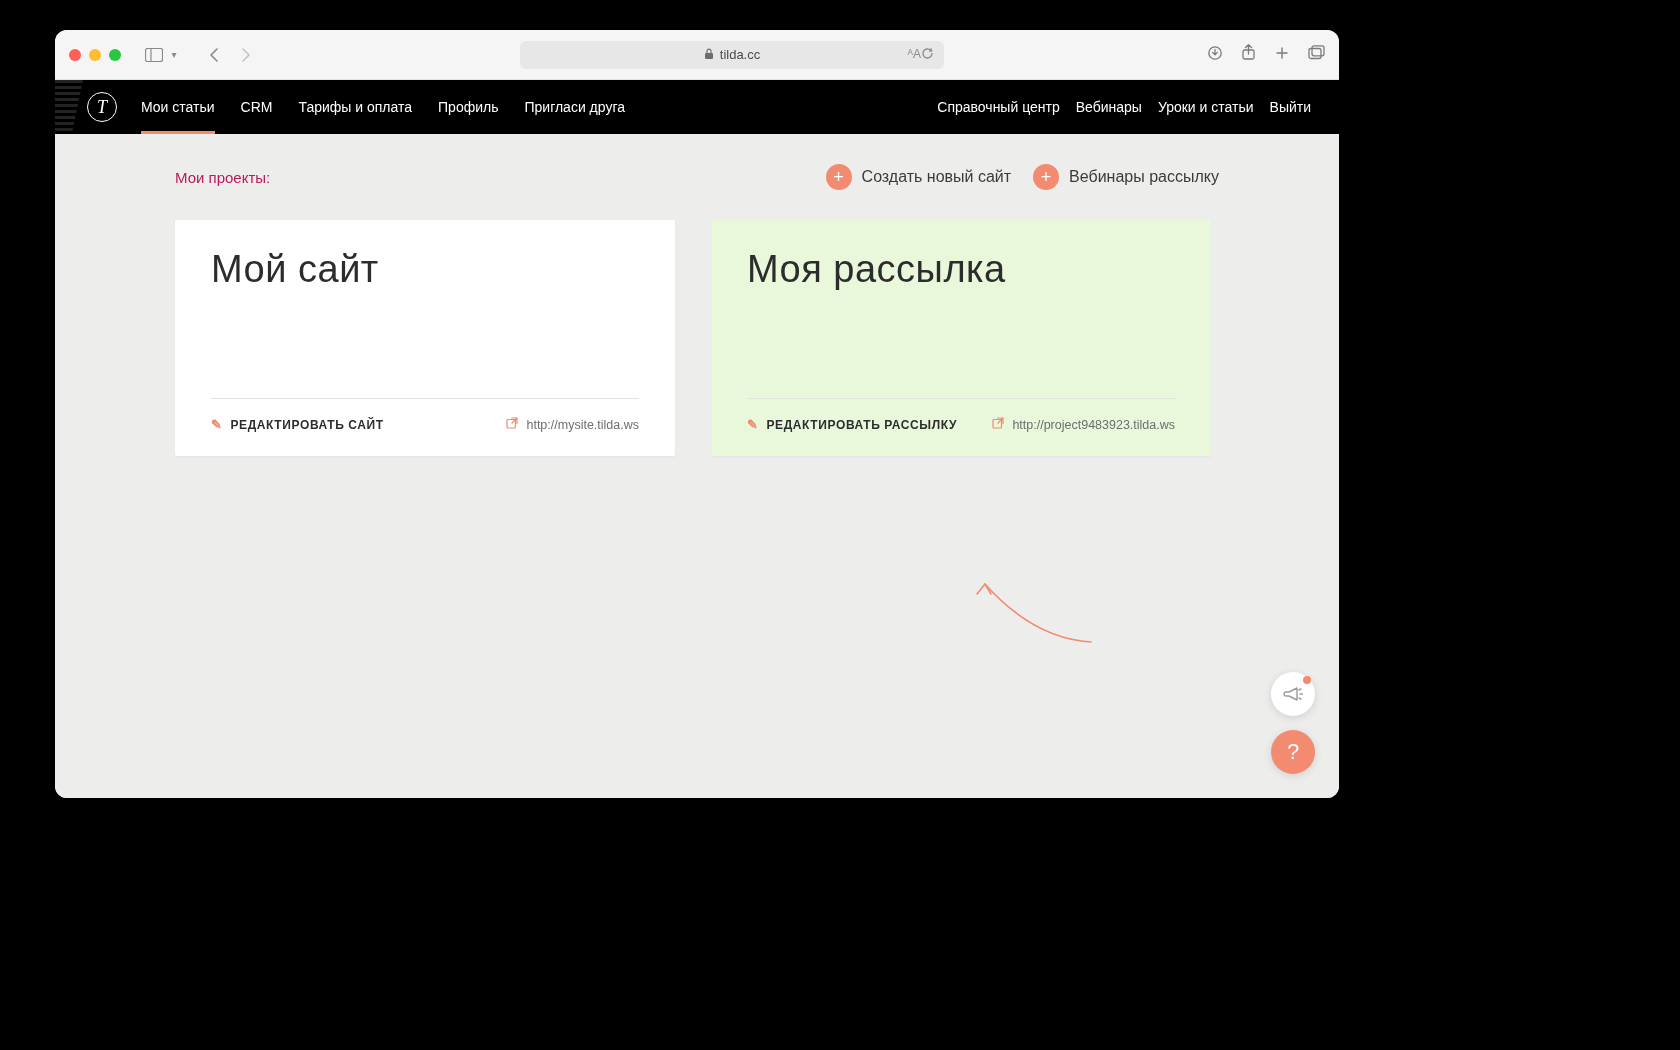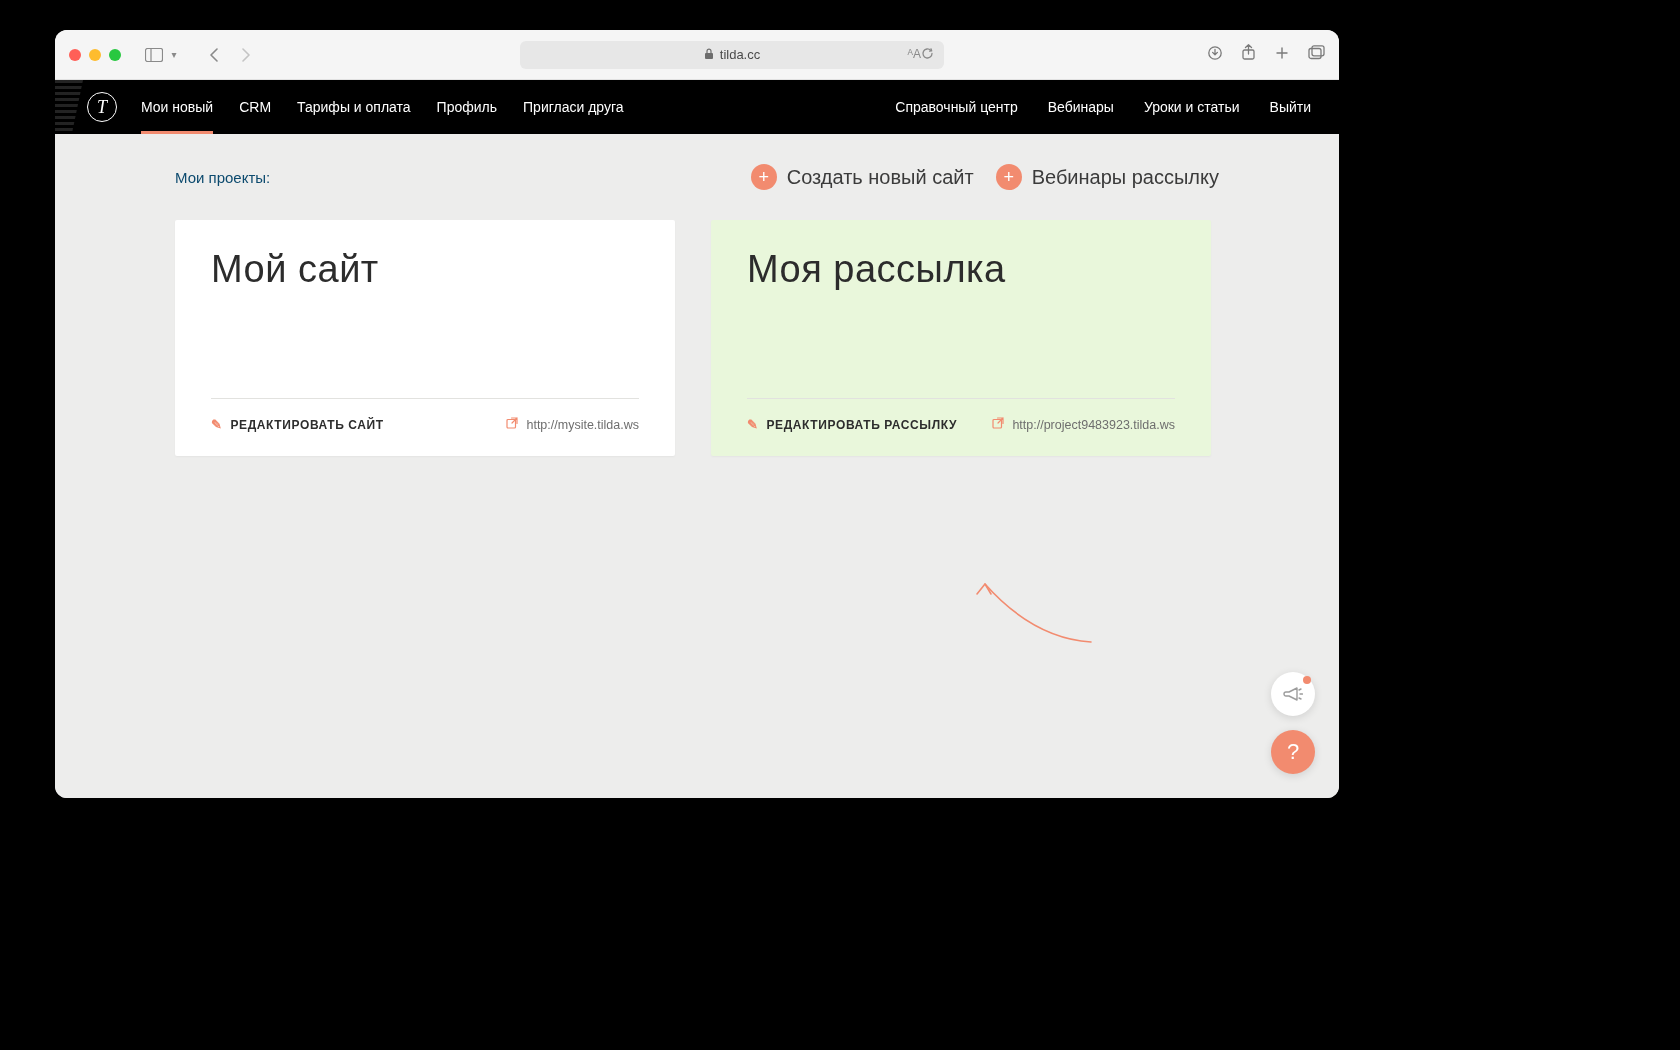"Мои новый" span.active { text: новый -> статьи }
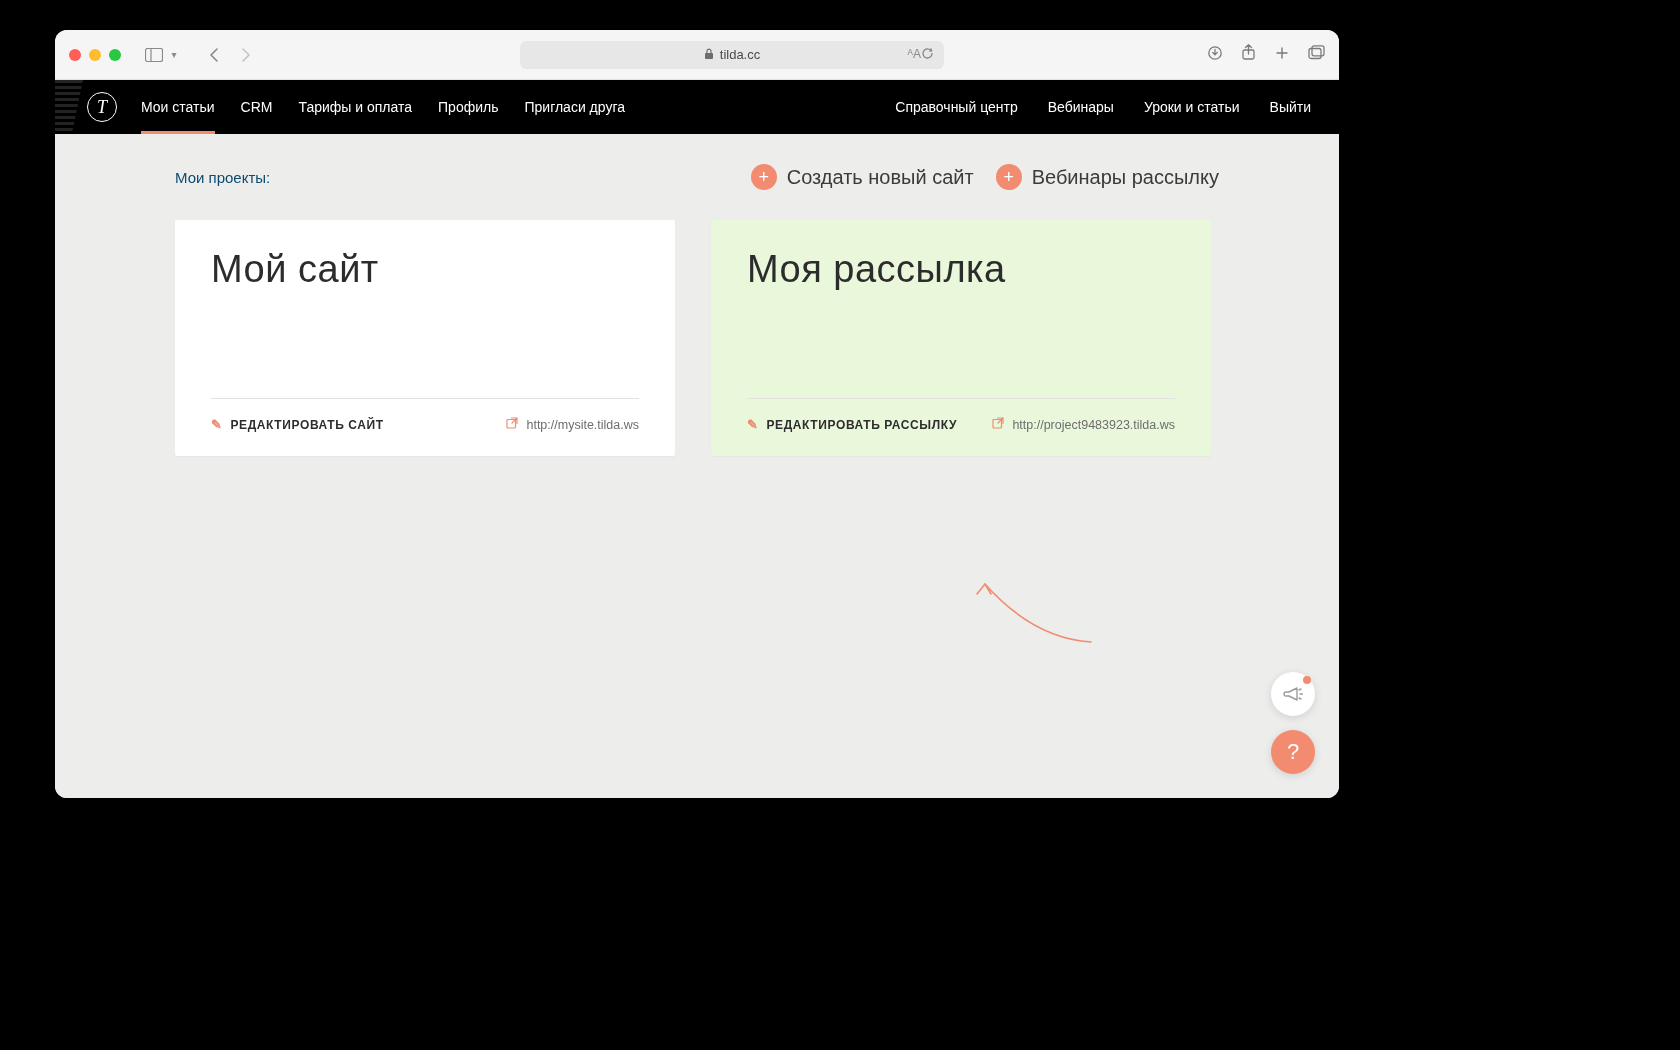"Справочный центр" .rnav { gap: 30px -> 16px }
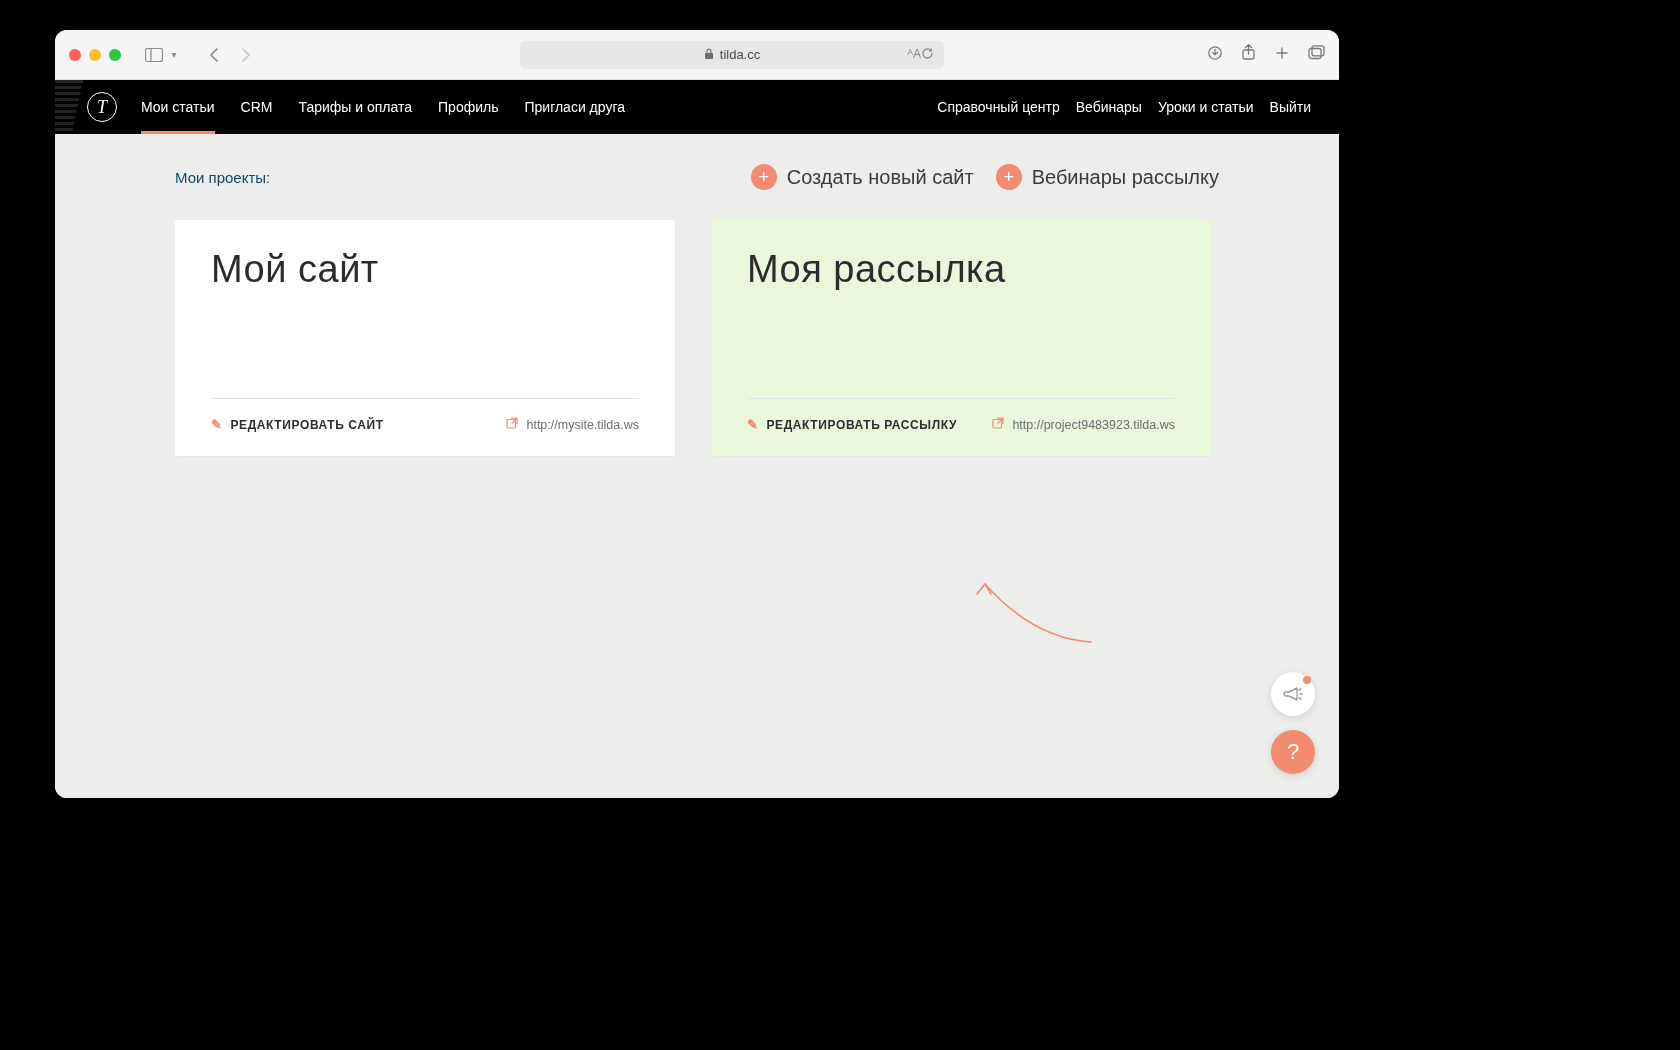"Мои проекты:" .sub-title { color: #0c4a6e -> #be185d }
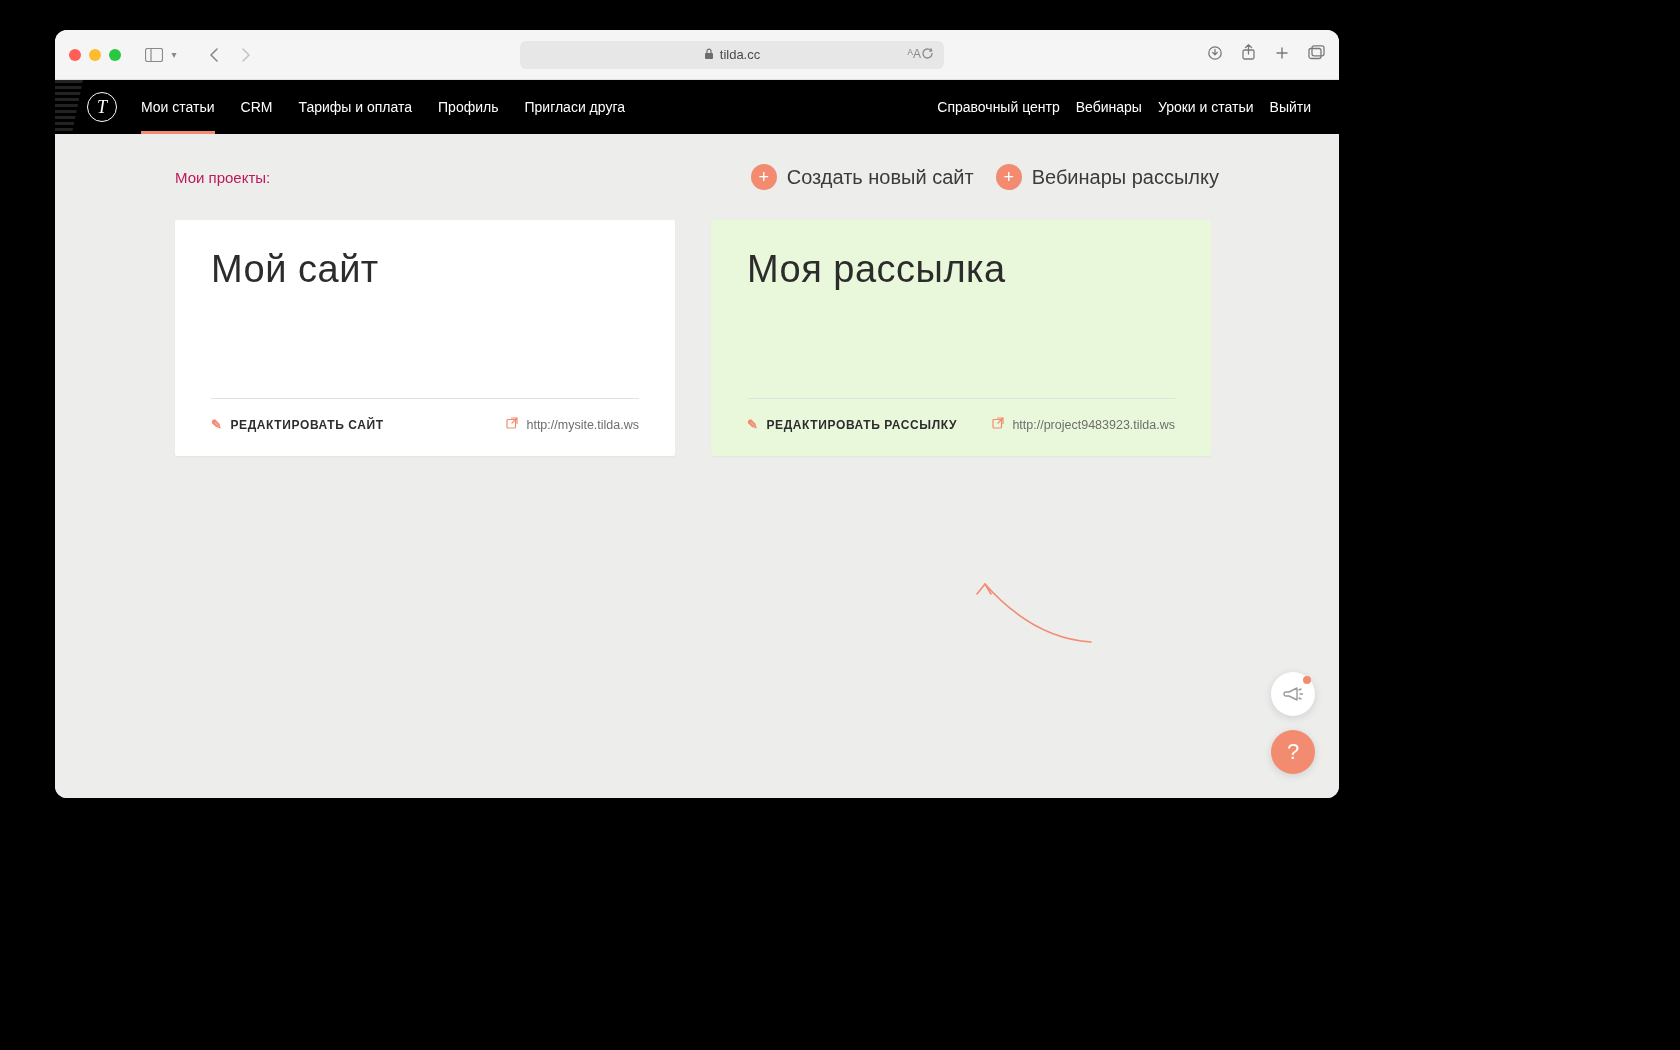"Создать новый сайт" .act-label { font-size: 20px -> 16px }
